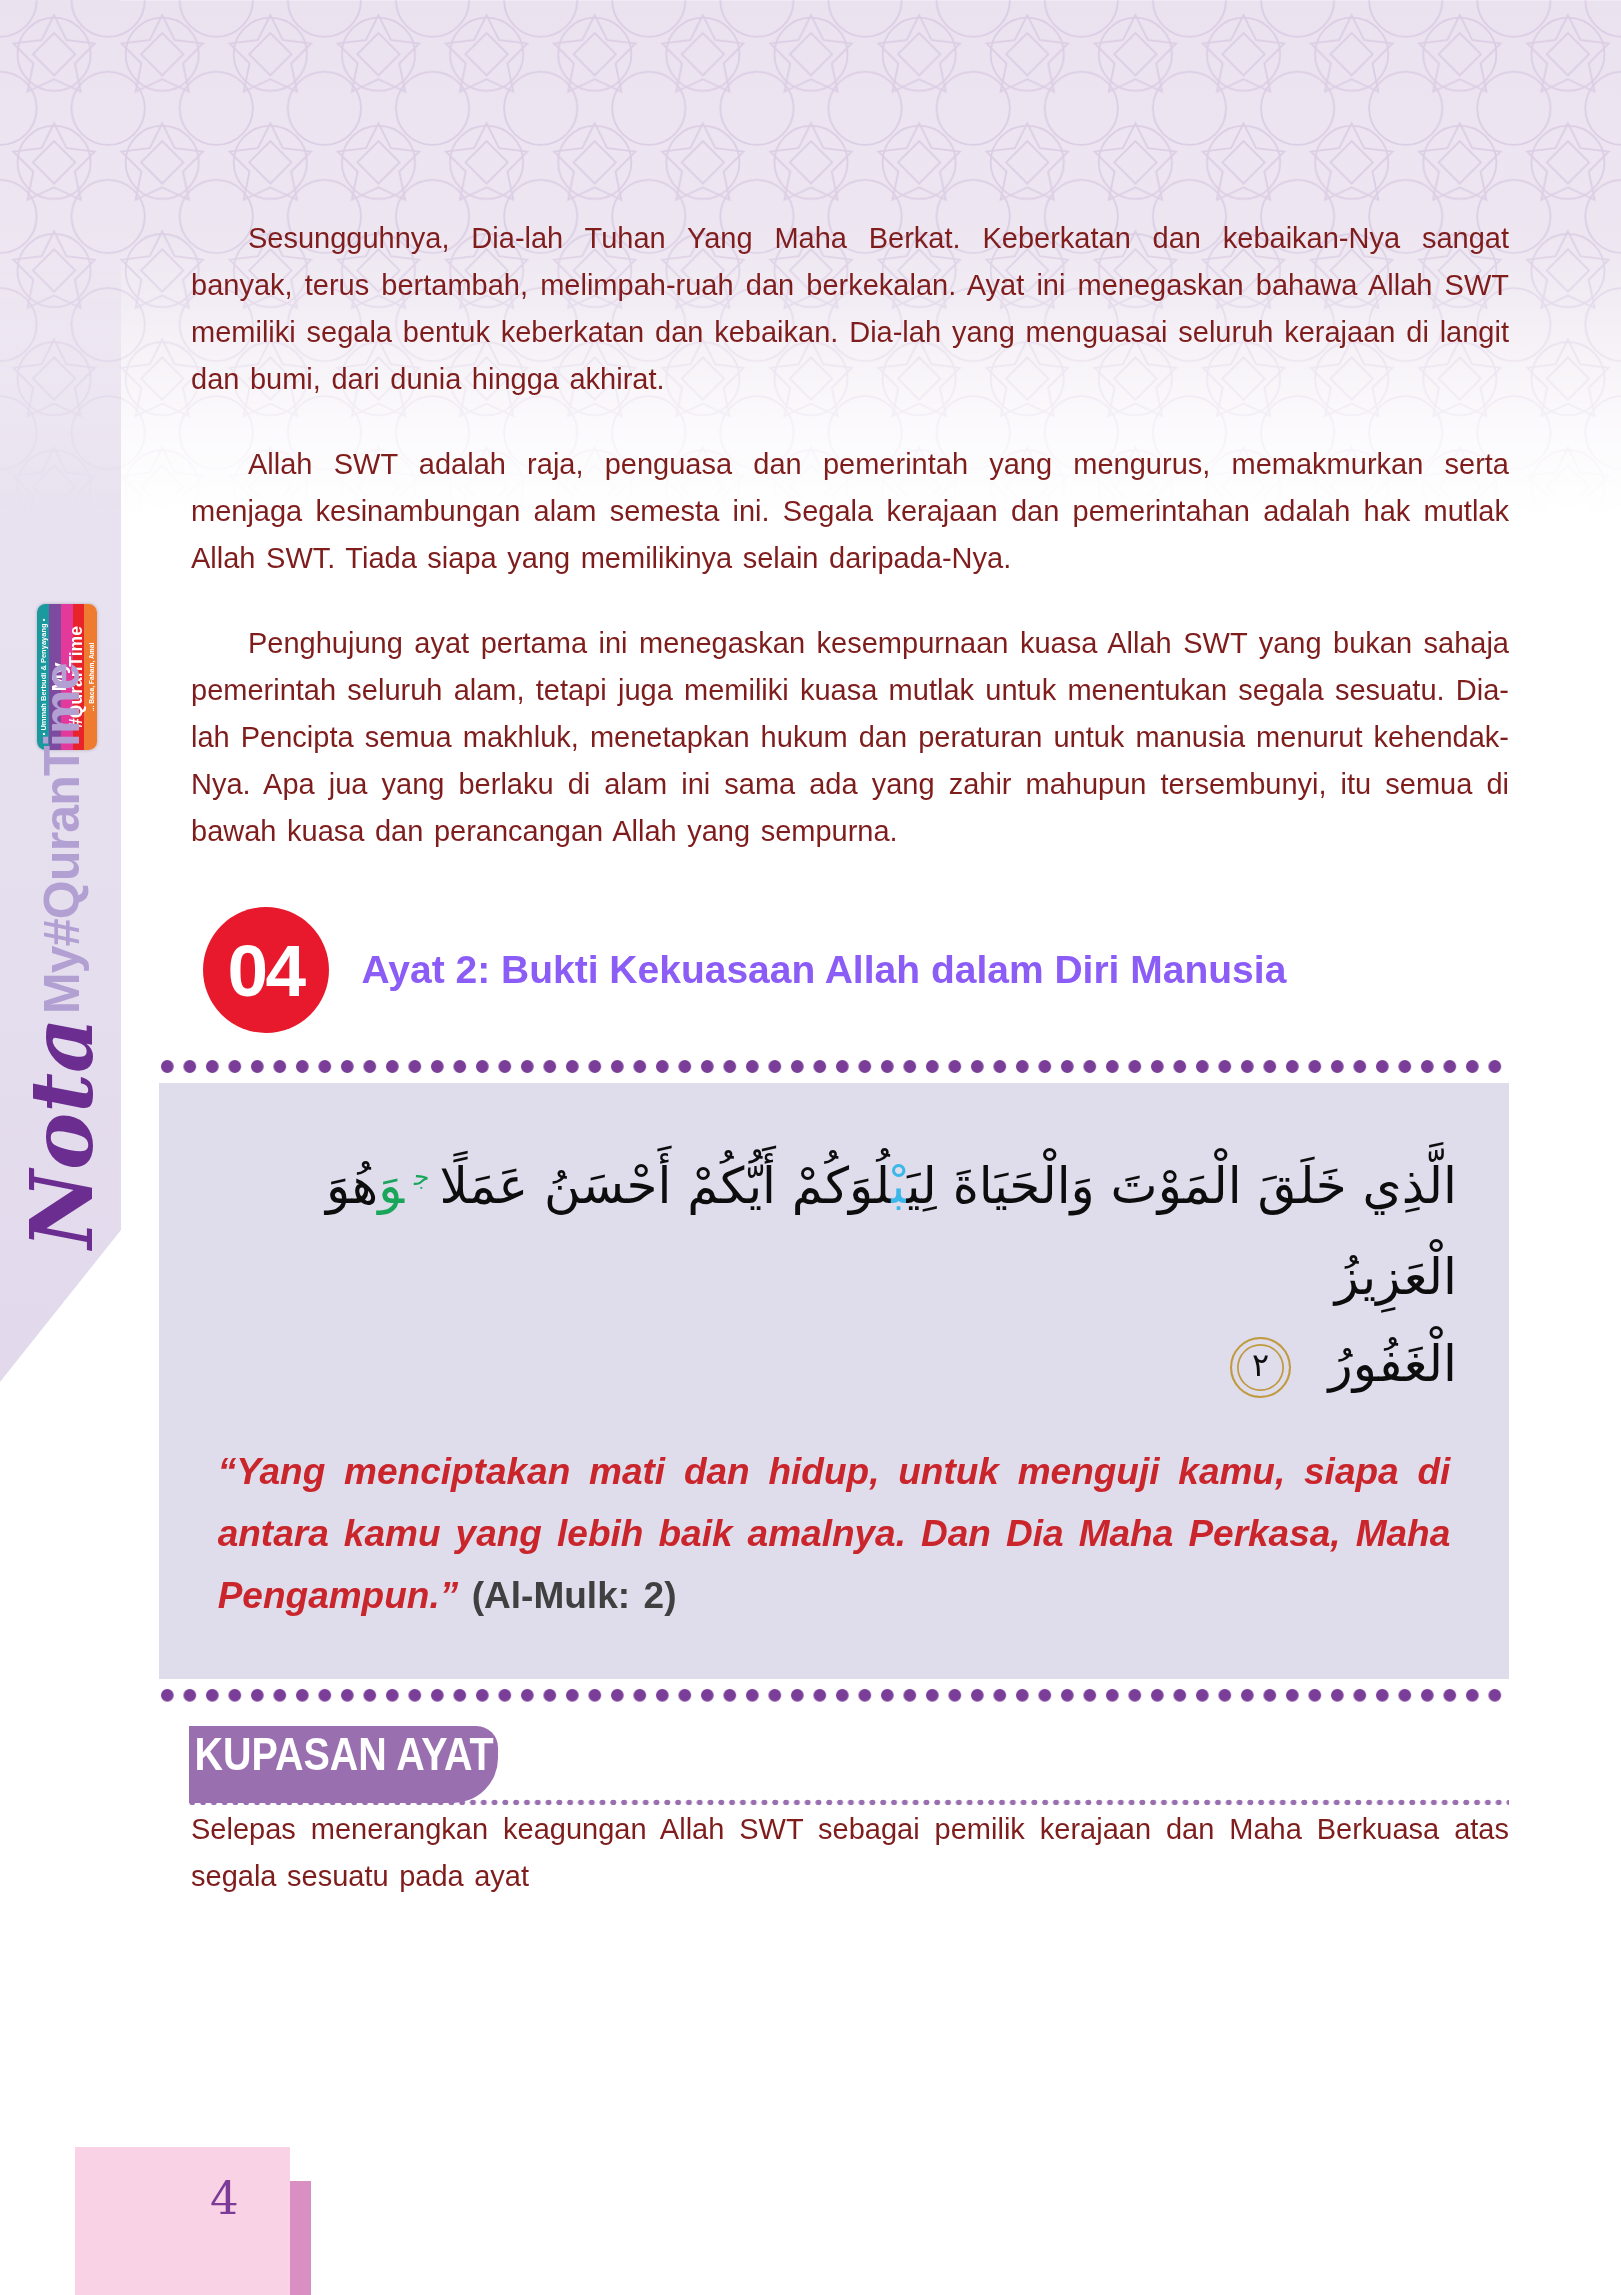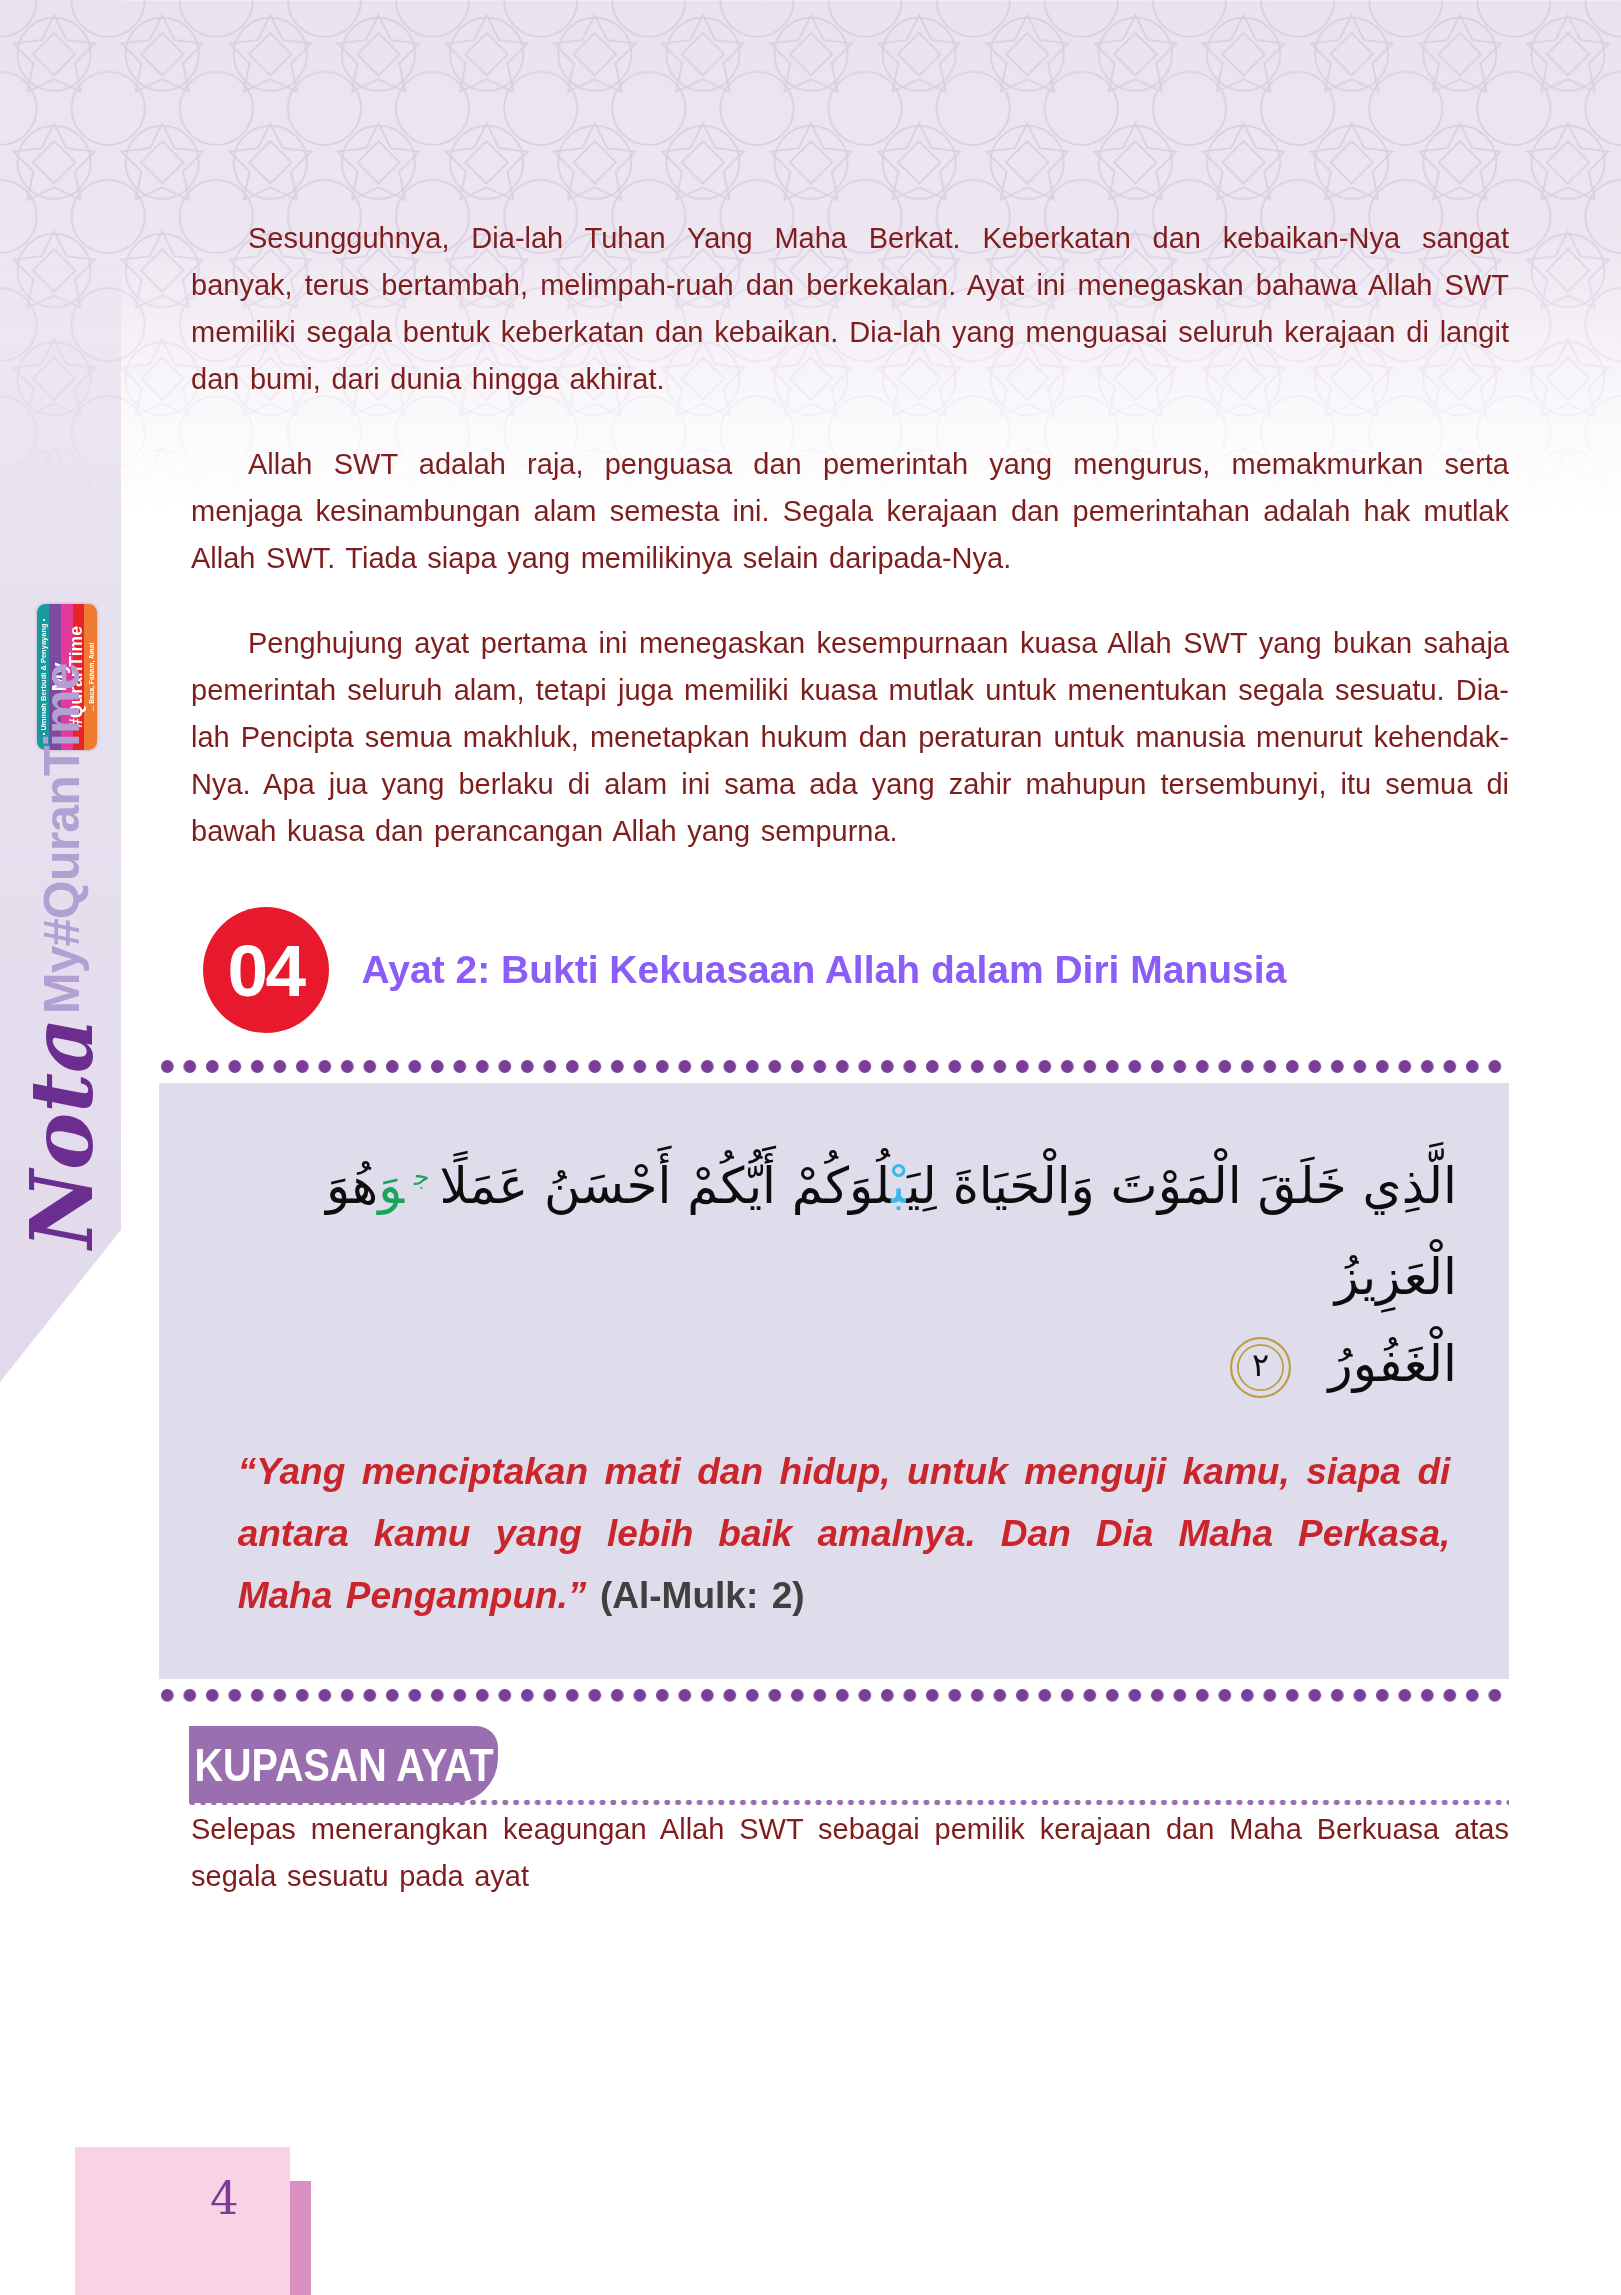"الَّذِي خَلَقَ الْمَوْتَ وَالْحَيَاةَ" .quote-inner { padding: 48px 52px 52px 72px -> 48px 52px 52px 52px }
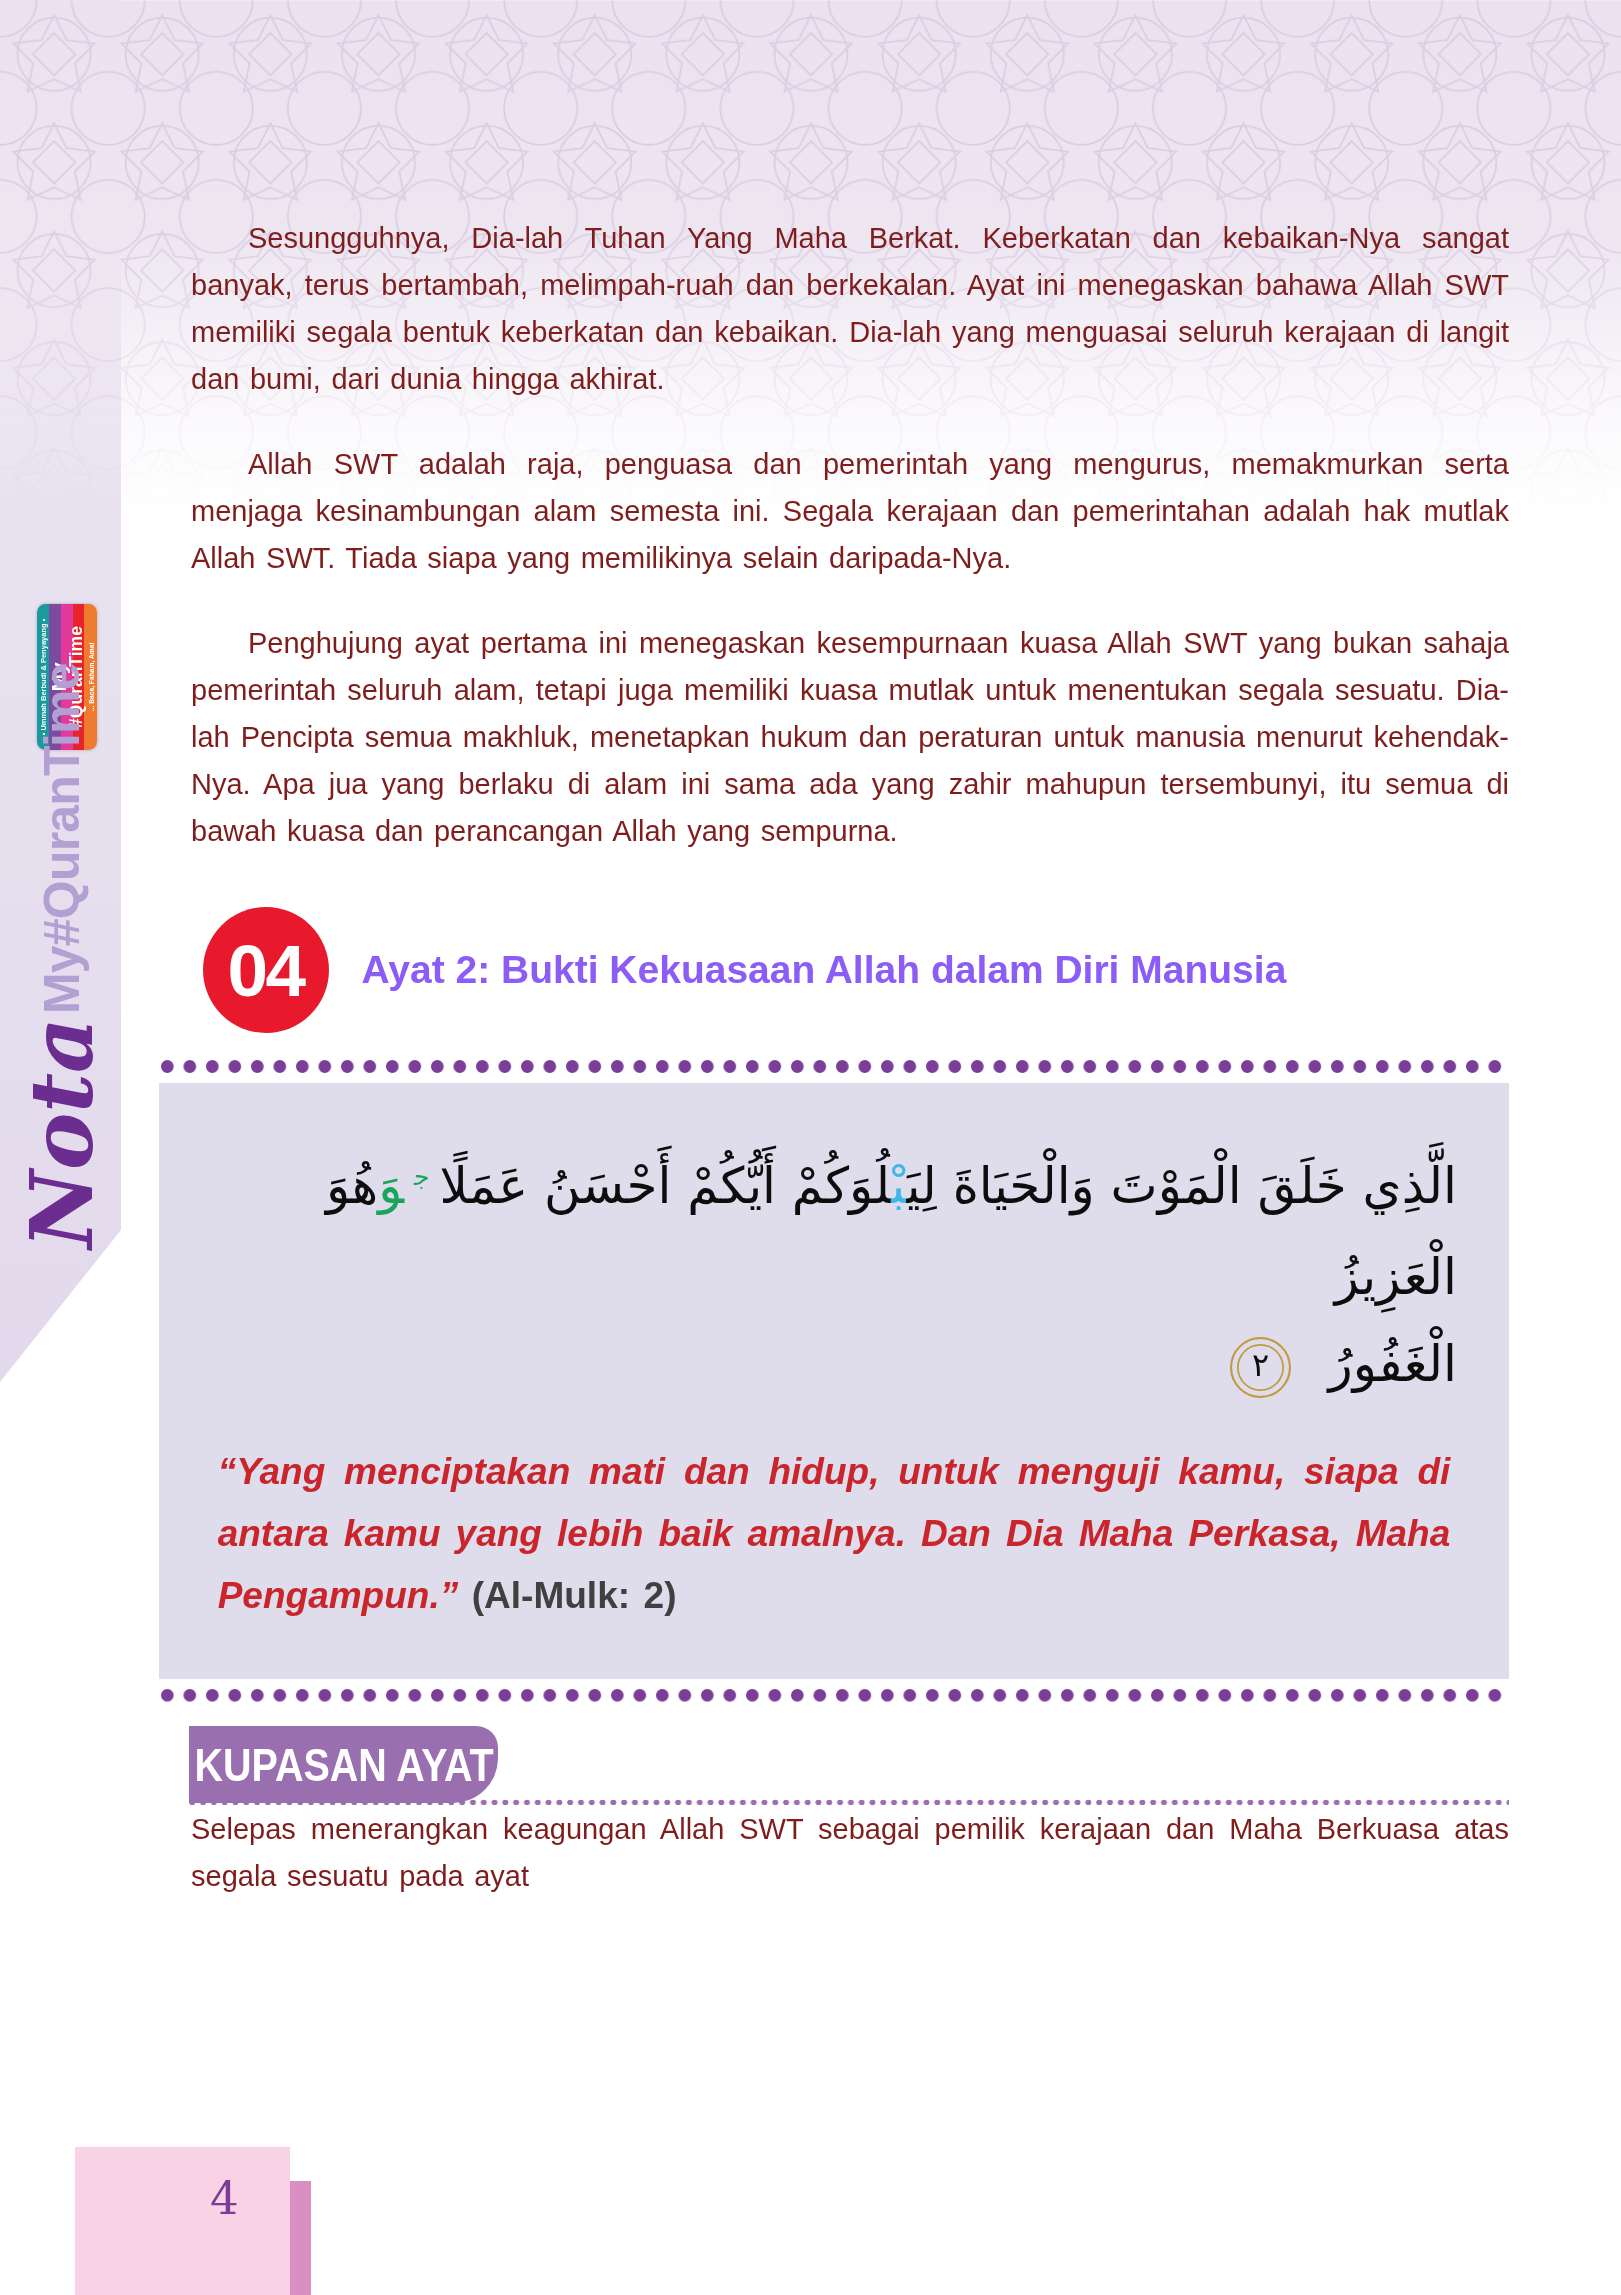"KUPASAN AYAT" .kupasan { align-items: center -> flex-start }
